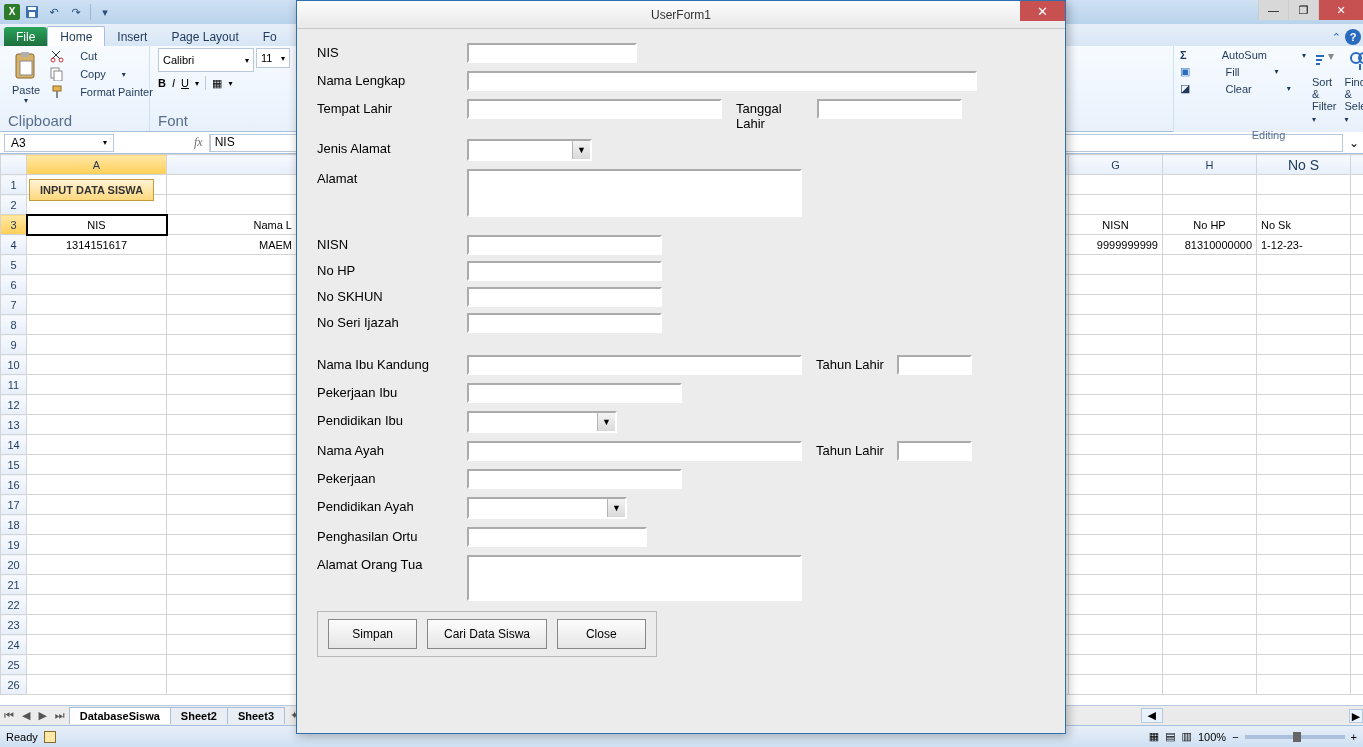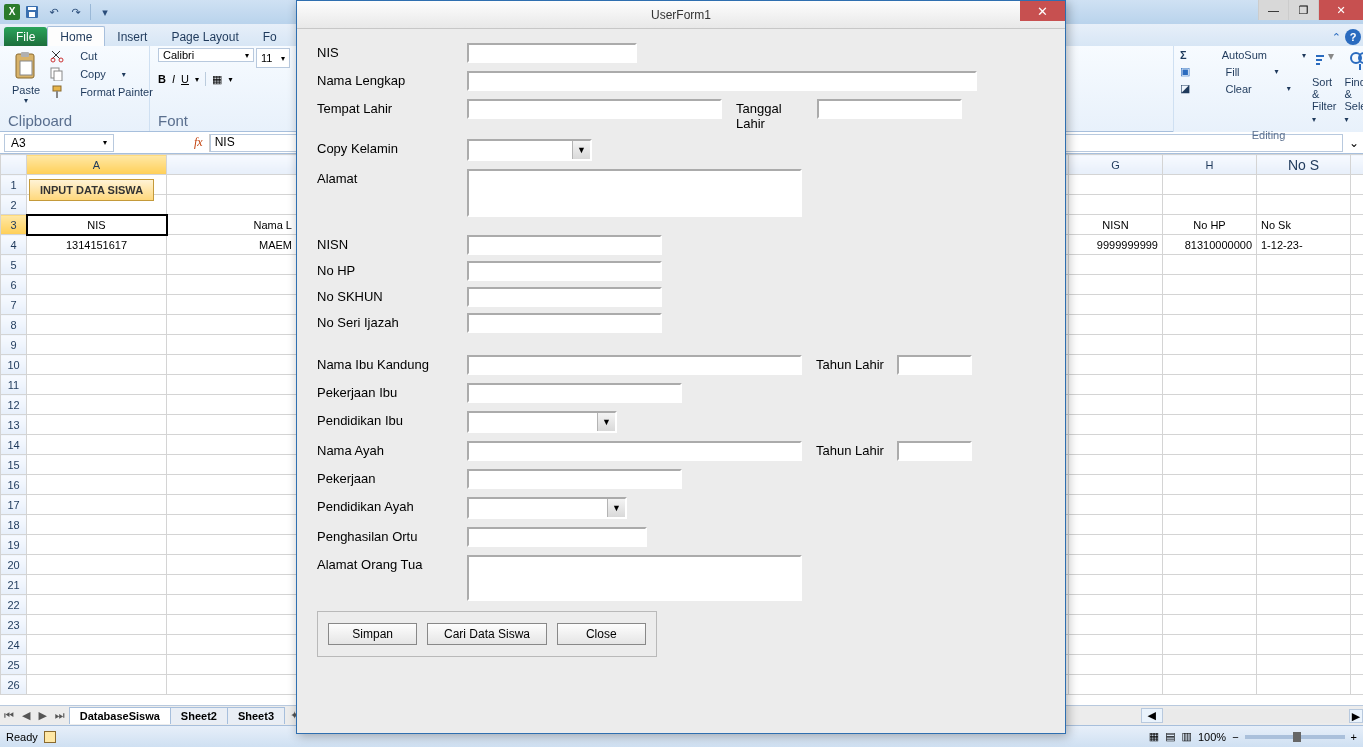"Calibri" div { height: 14px -> 24px }
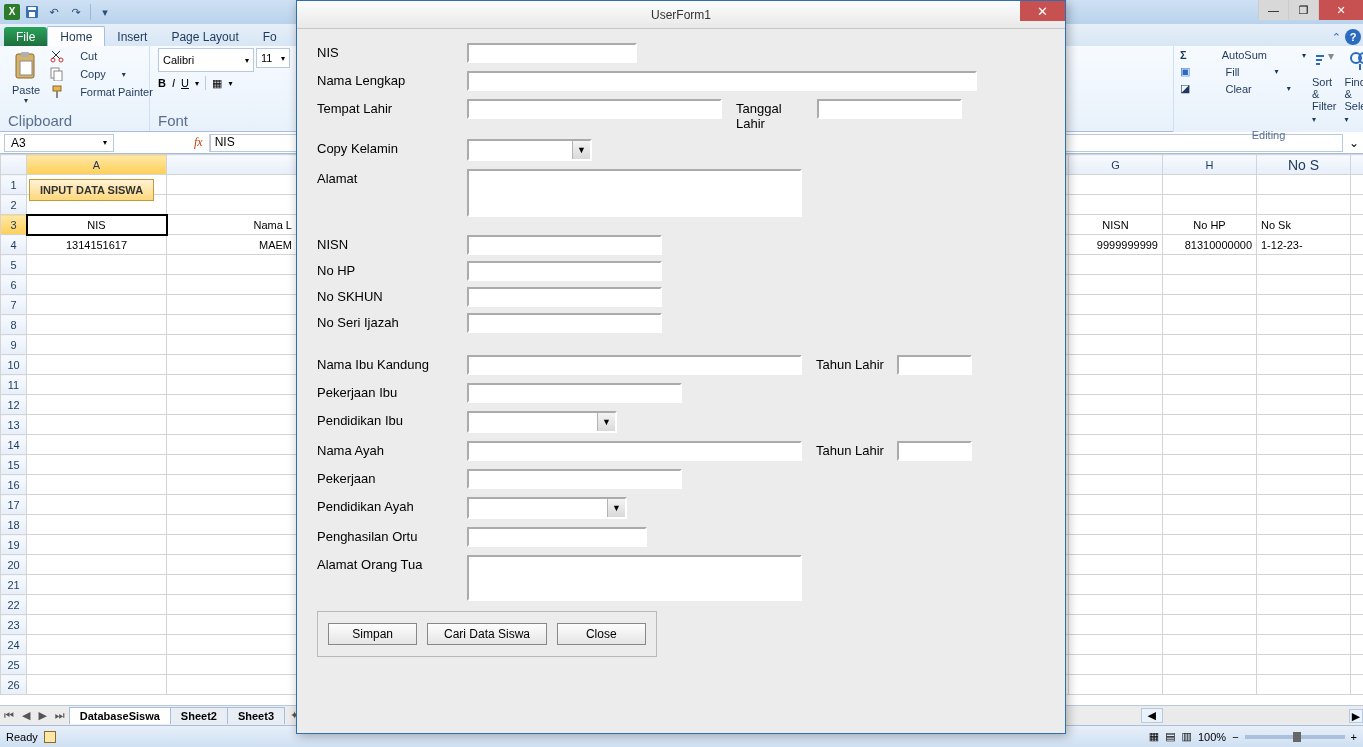"fx" .fx { color: #c2410c -> #737373 }
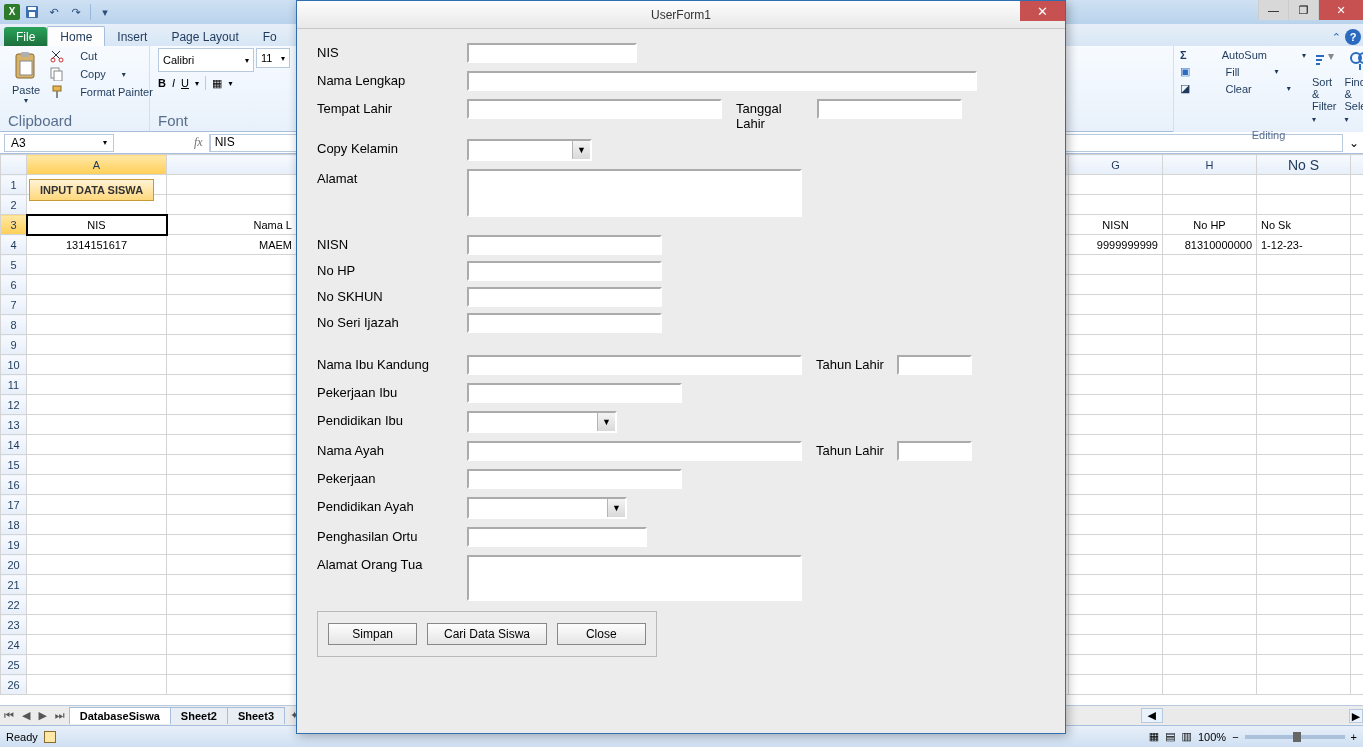"Copy Kelamin" div.flabel { text: Copy Kelamin -> Jenis Alamat }
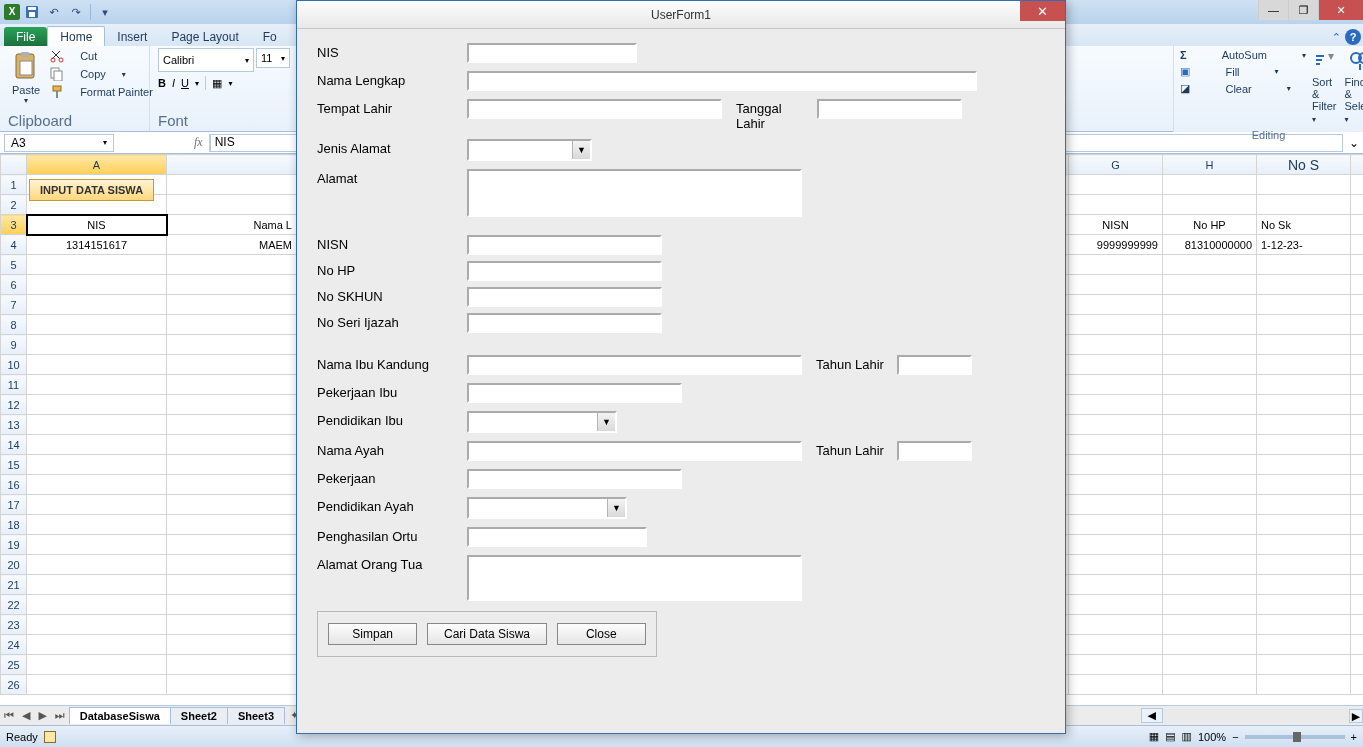"Simpan" .dlgbuttons button { height: 22px -> 30px }
